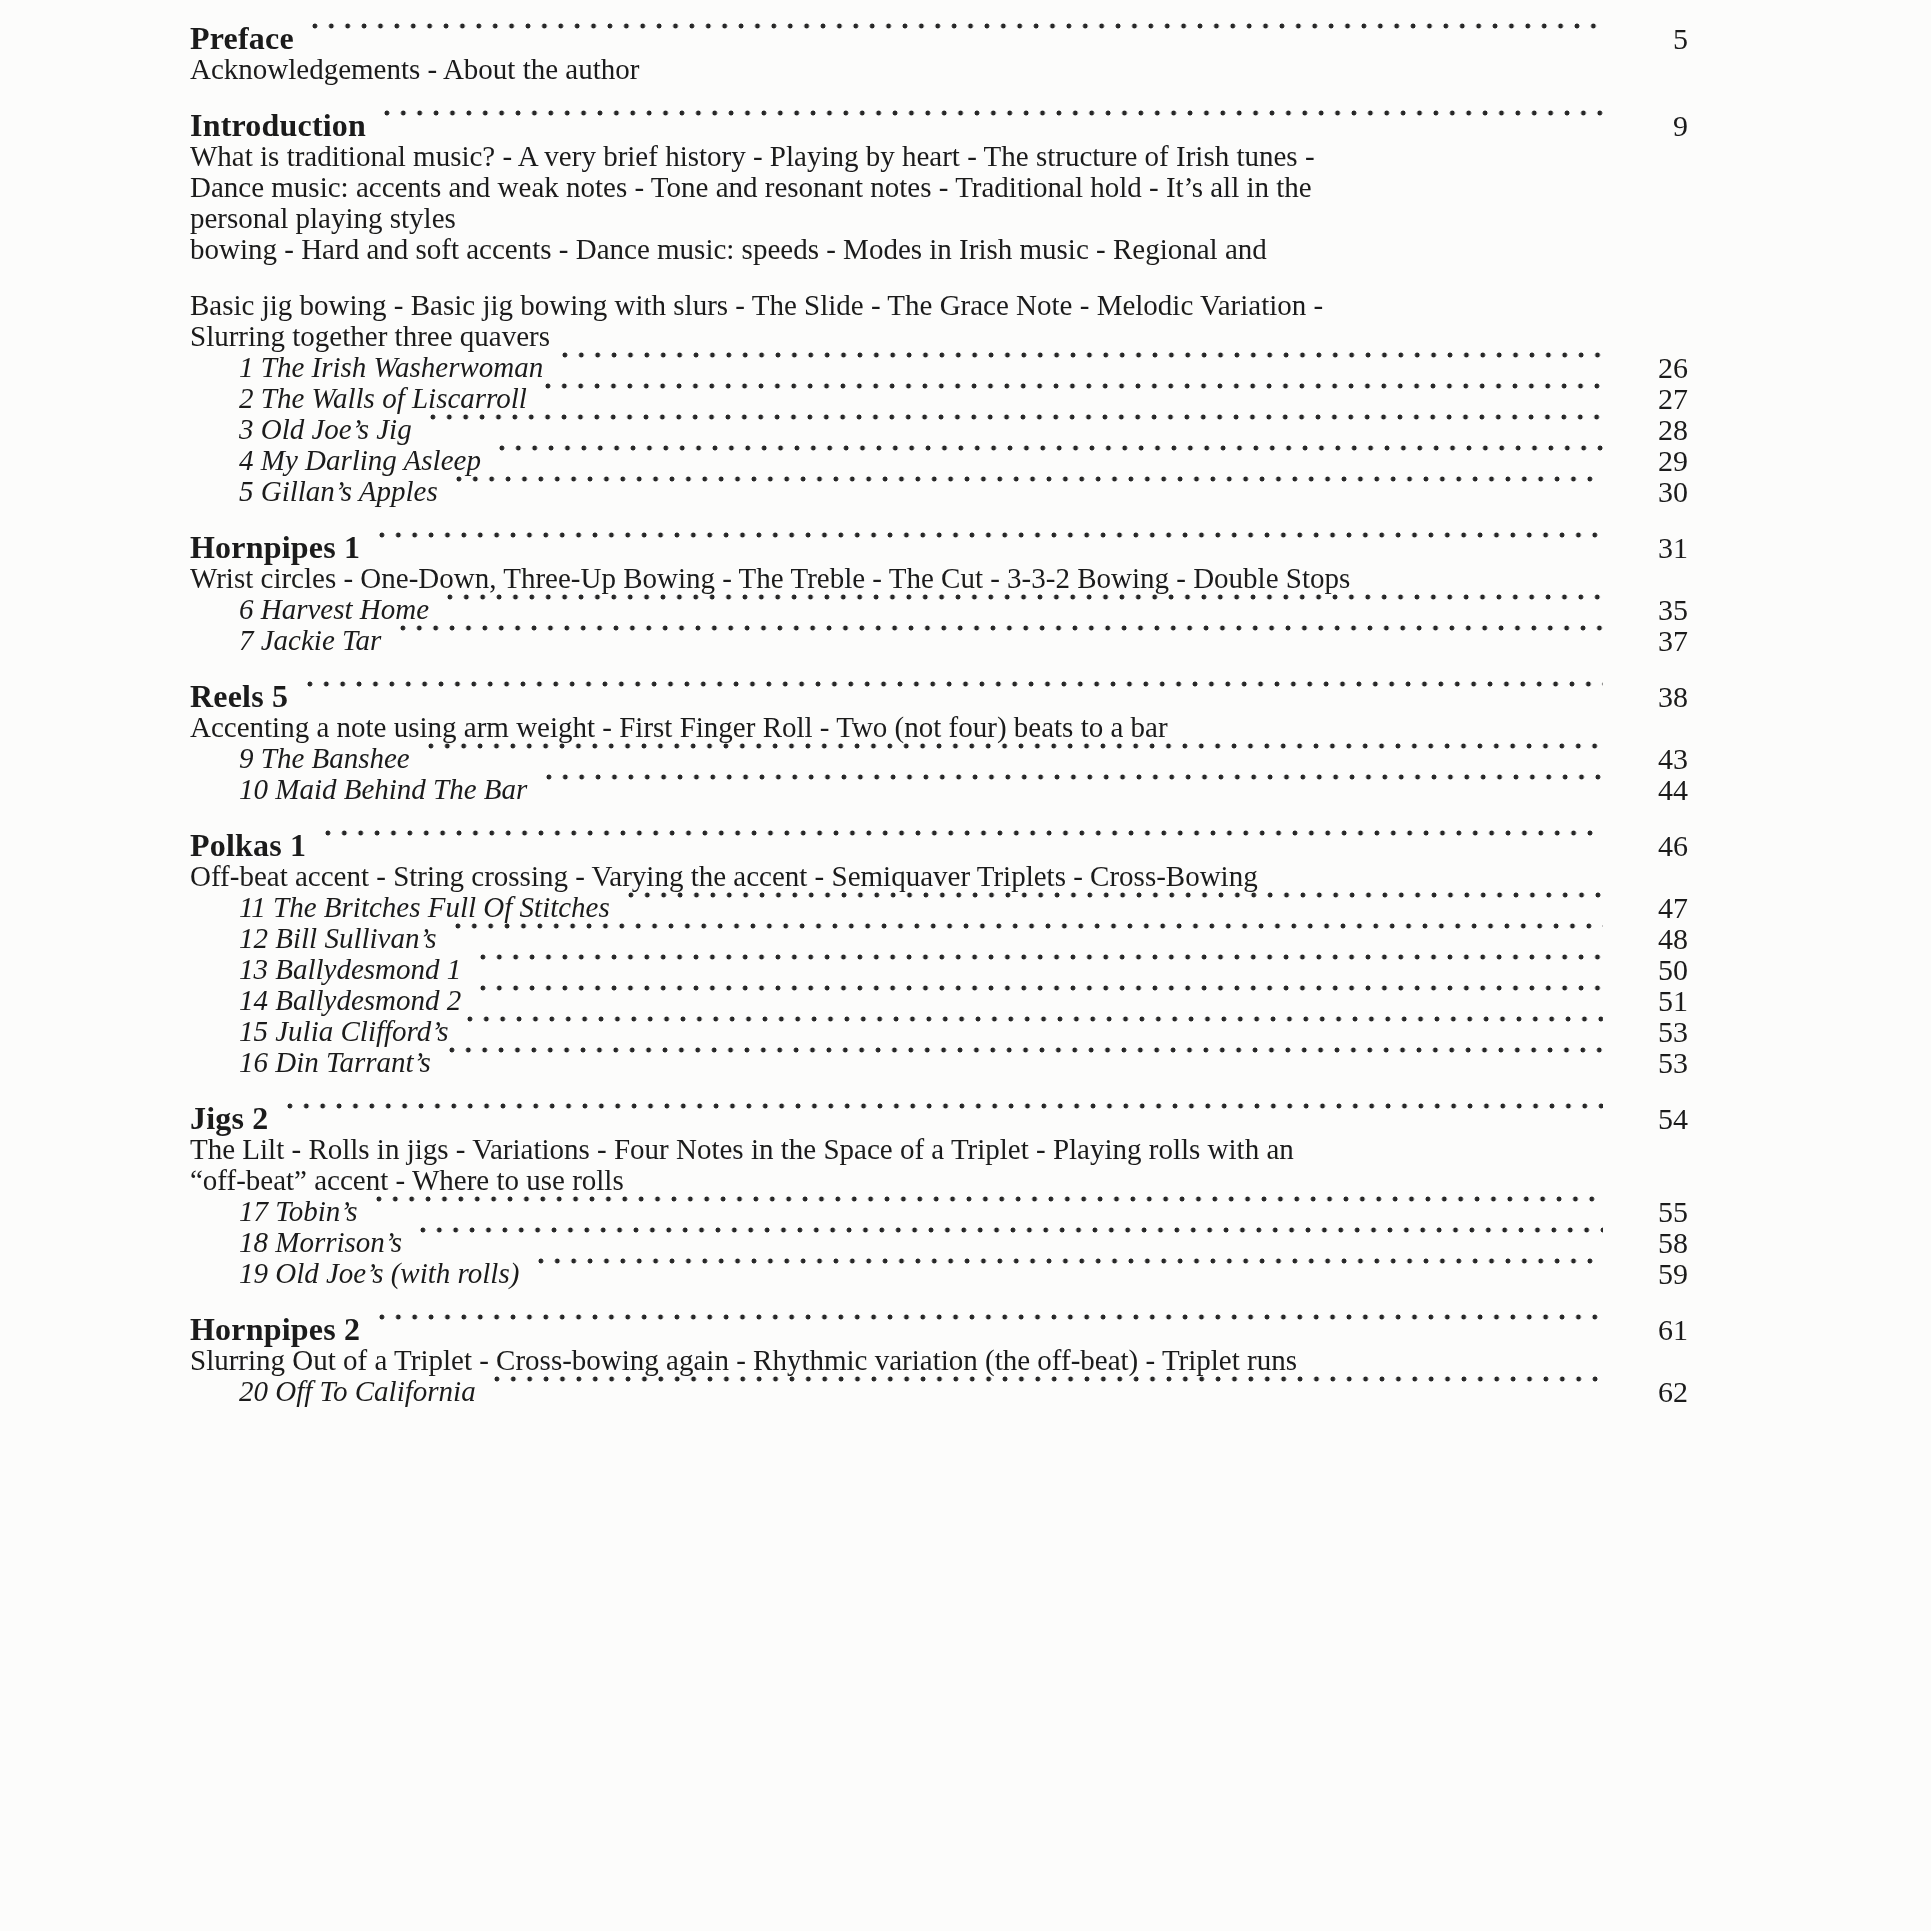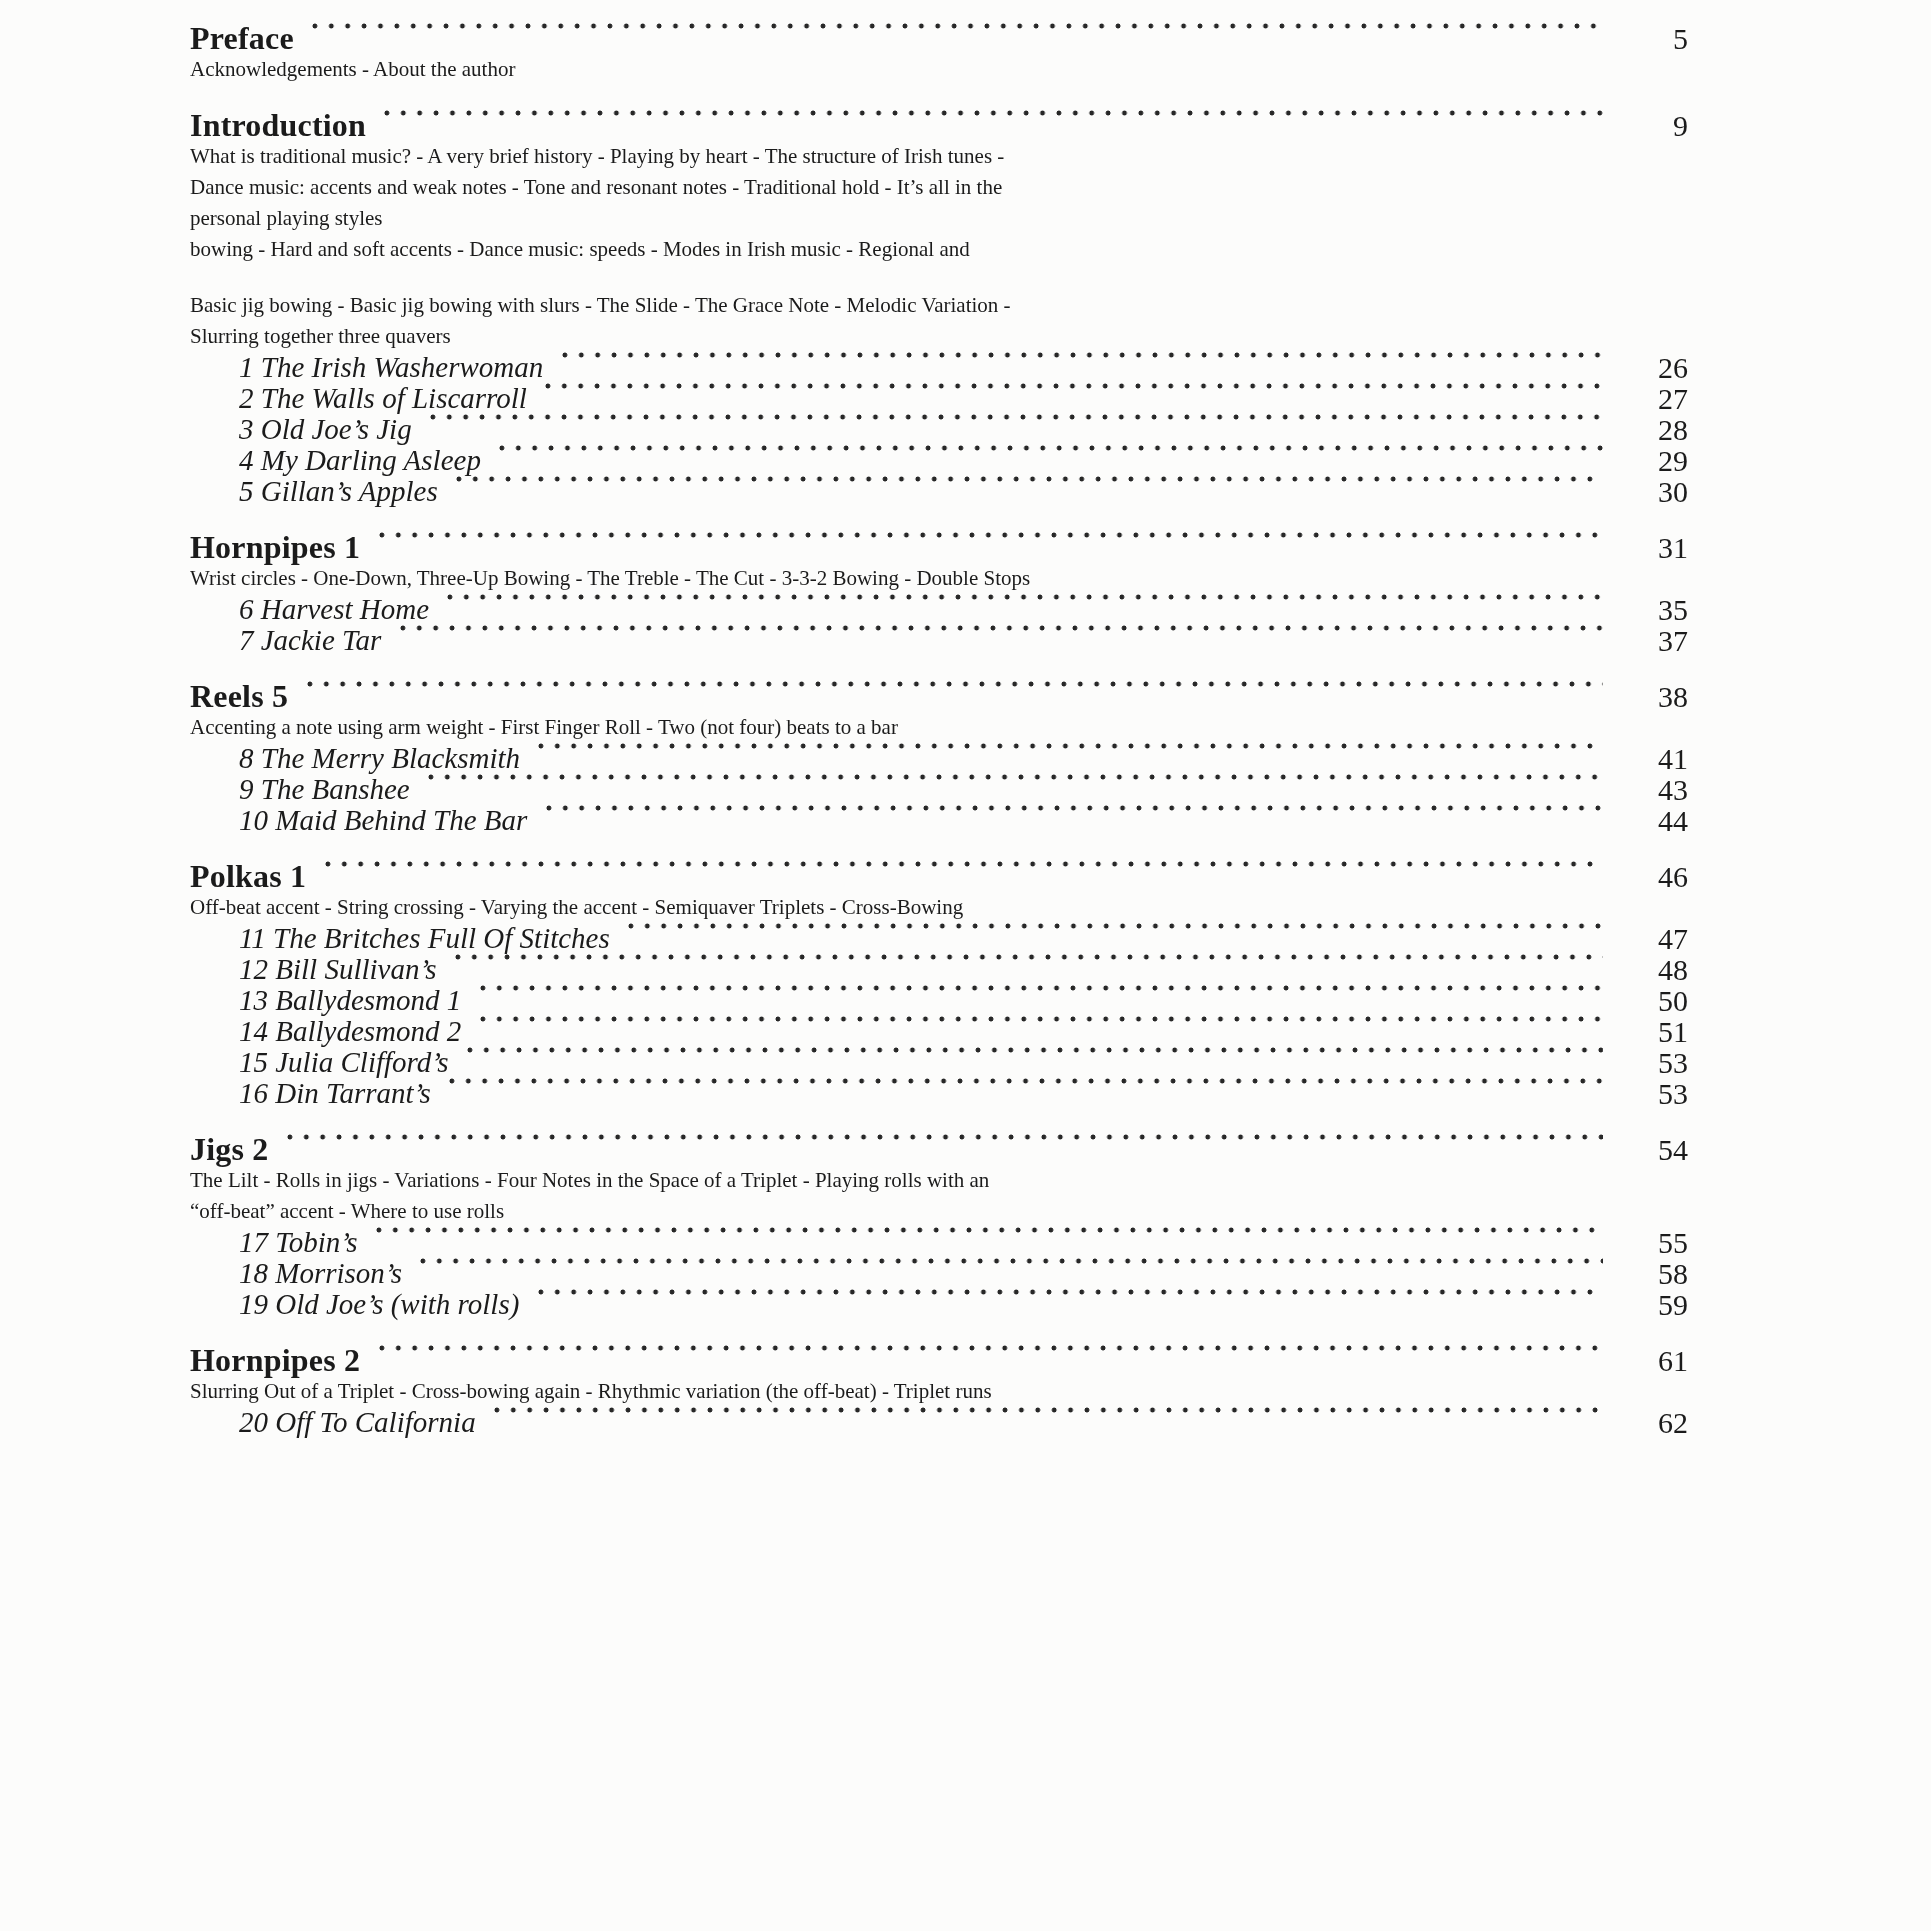"Acknowledgements - About the author" .desc-line { font-size: 21px -> 29px }
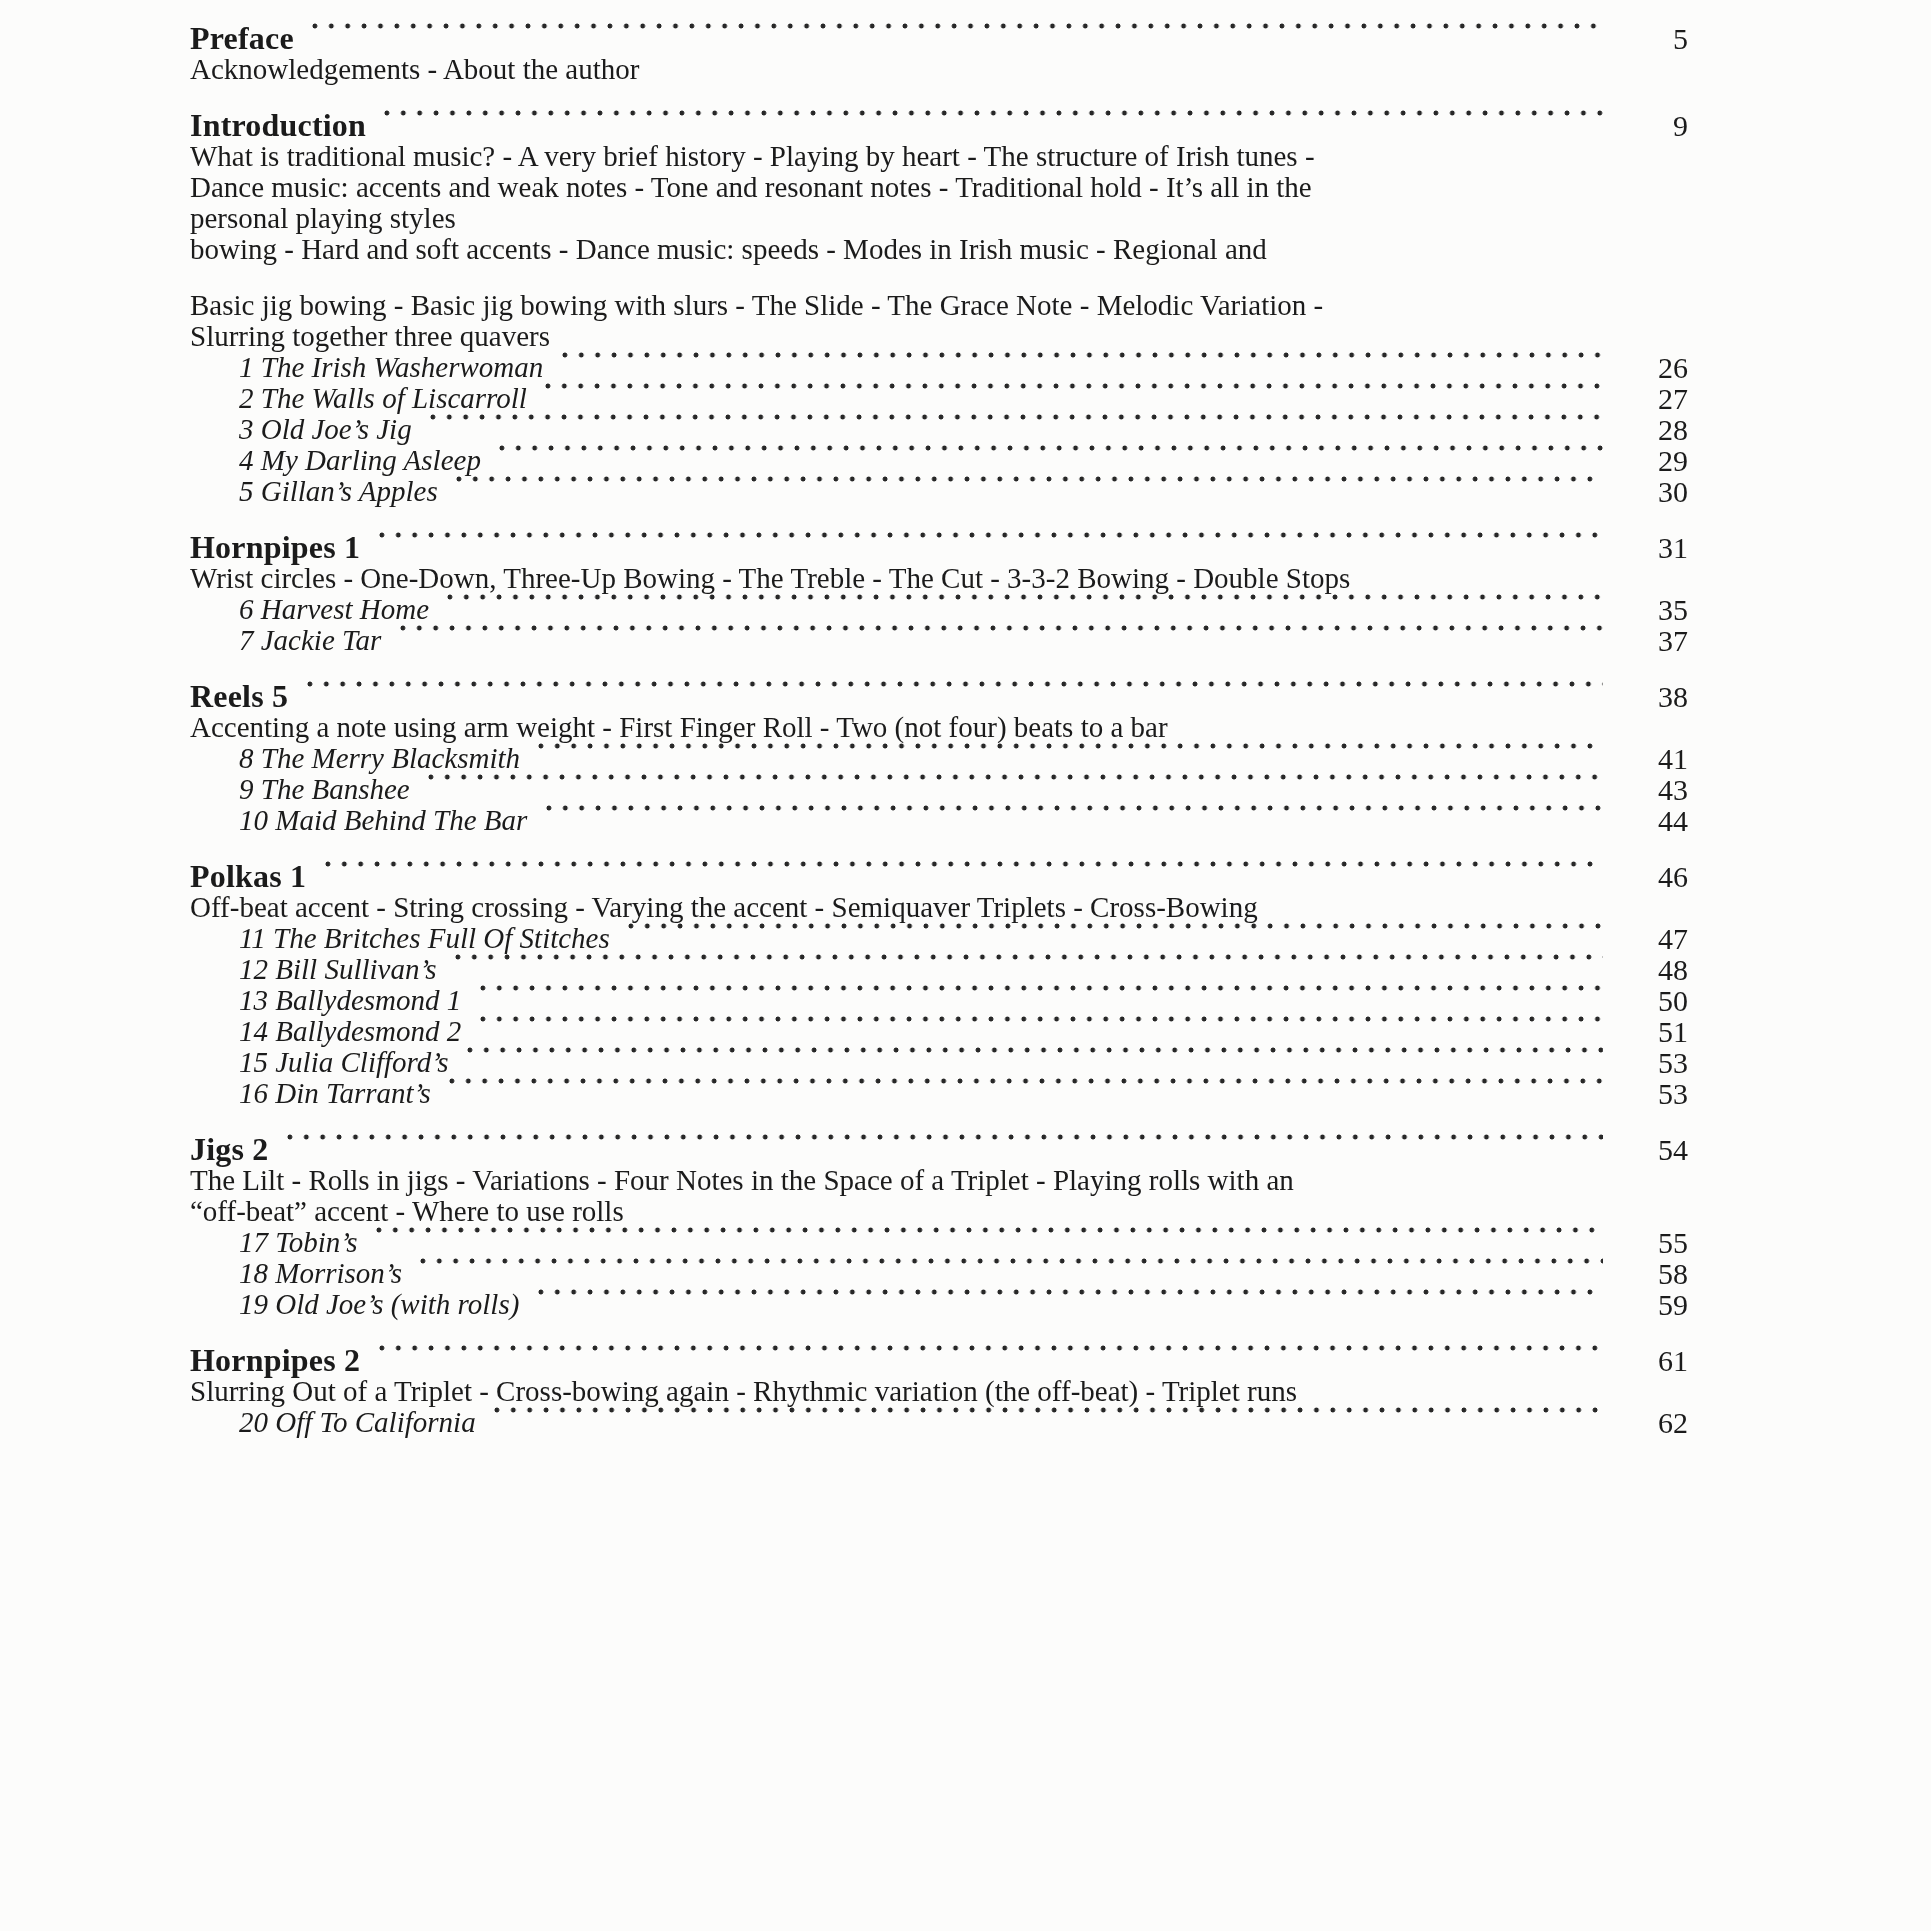"8 The Merry Blacksmith" div.row { html: <div> <span>8 The Merry Blacksmith</span> <span></span> <span>41</span> </div> -> none }
